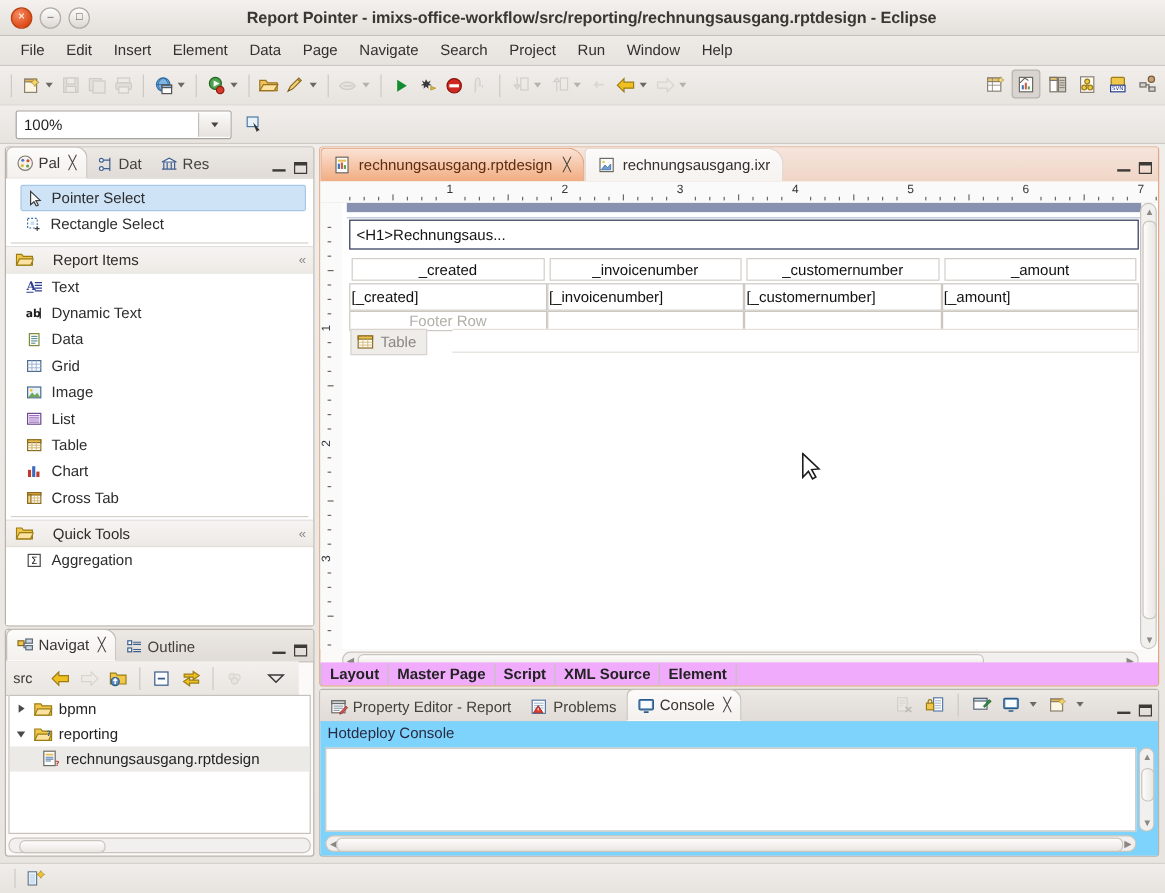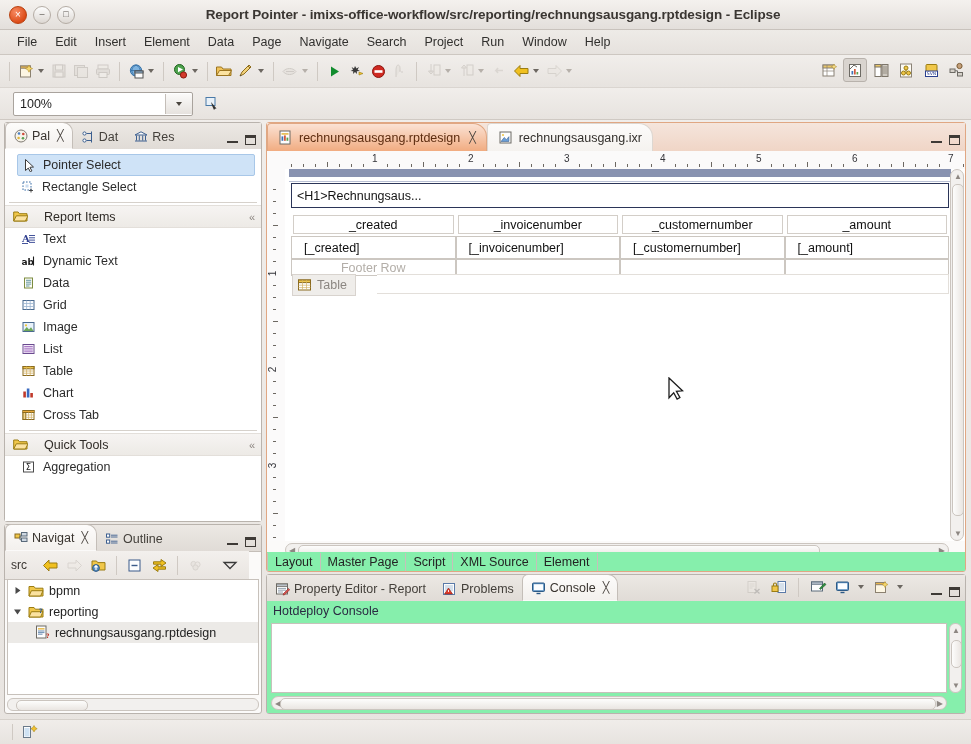"[_created]" .rcell.det { padding-left: 12px -> 1px }
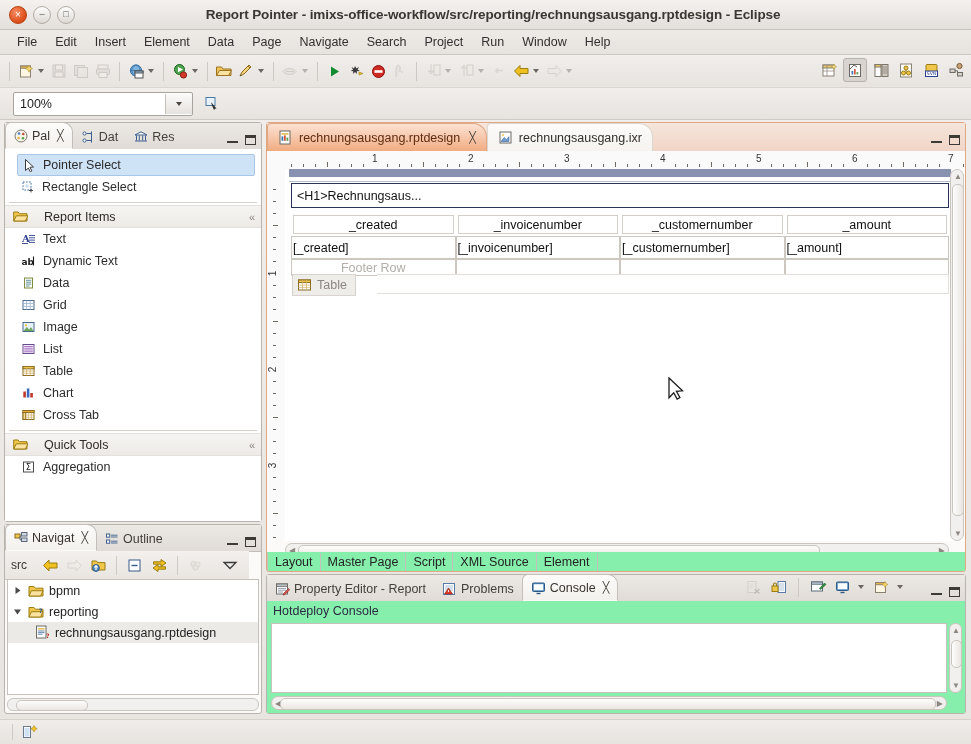"Layout" .ed-bottom-tabs { background: #86efac -> #f0abfc; font-weight: none -> bold }
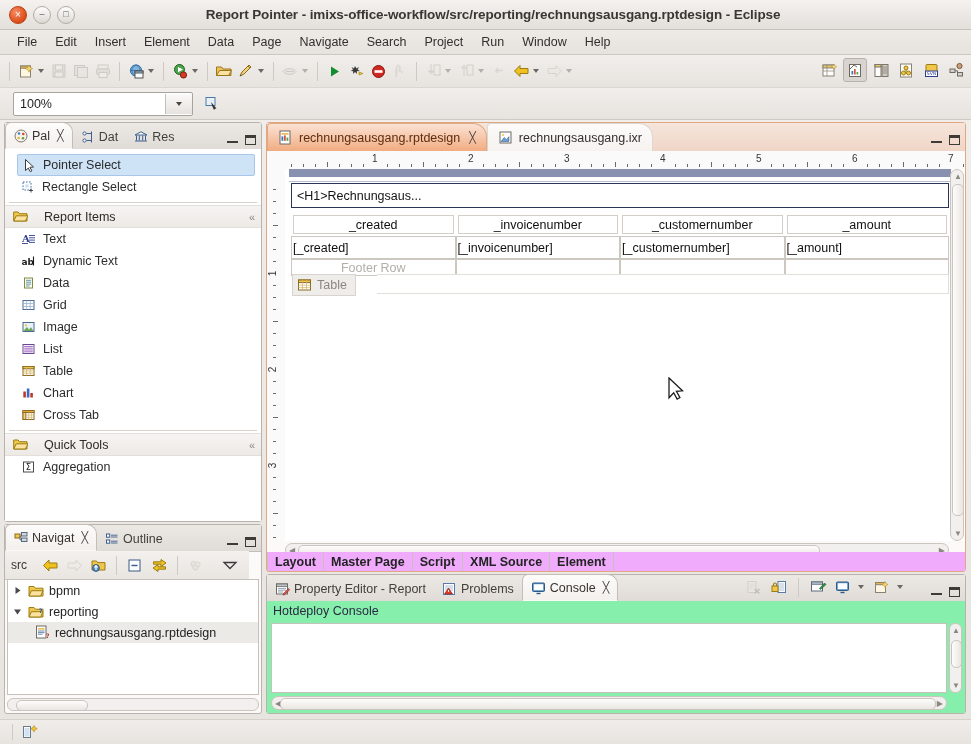"Hotdeploy Console" .con-body { background: #86efac -> #7dd3fc }
